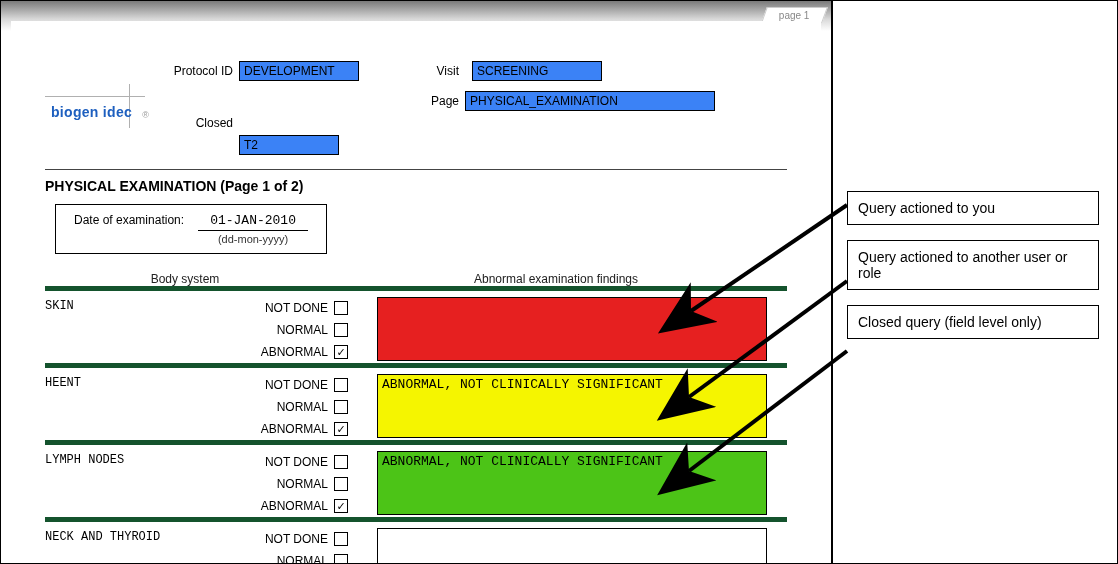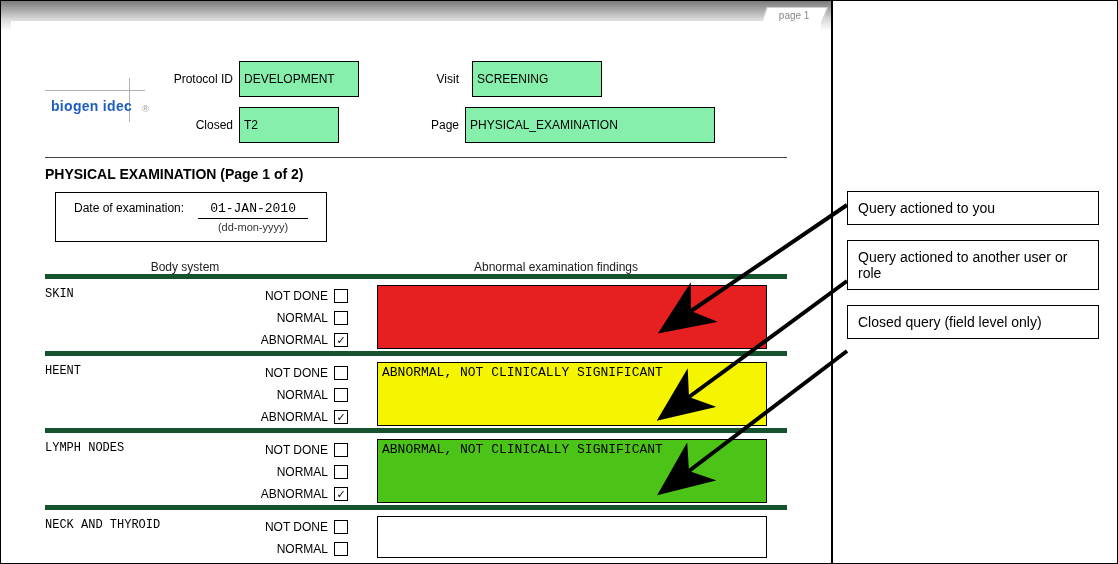"DEVELOPMENT" .hdr-input { background: #86efac -> #3b82f6; height: 36px -> 20px }
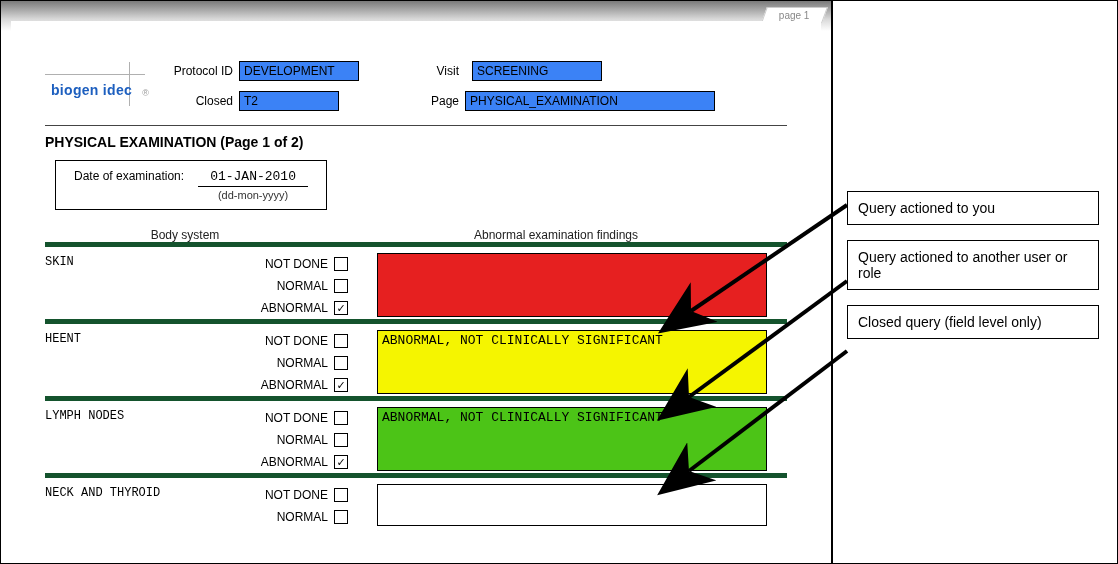"T2" input.hdr-input { margin-top: none -> 44px }
